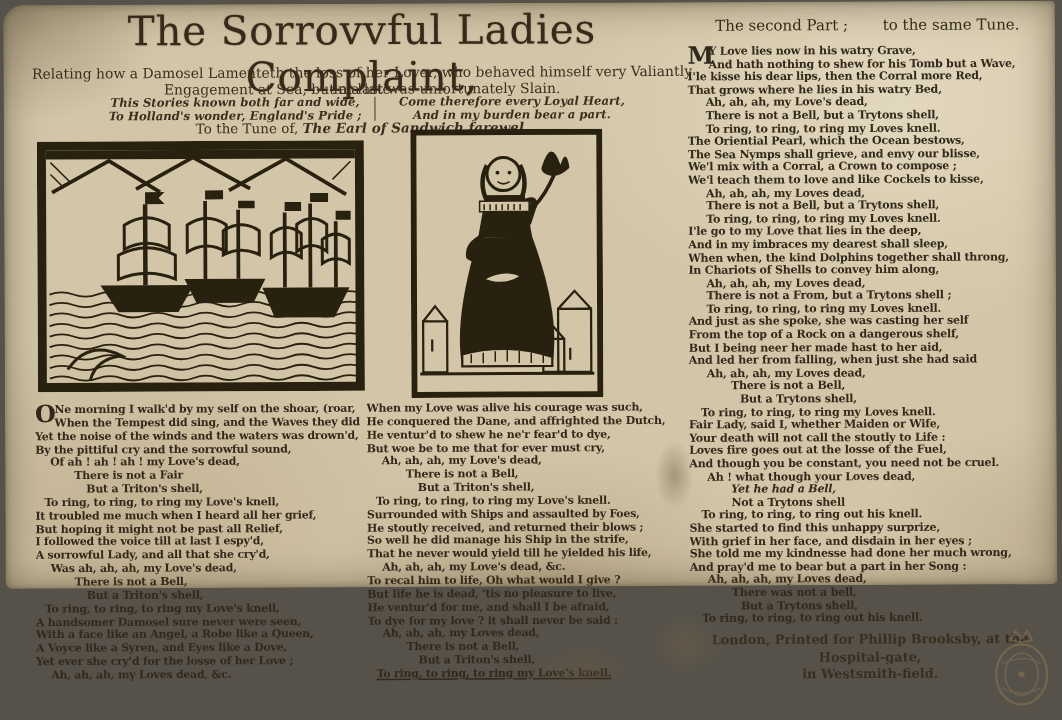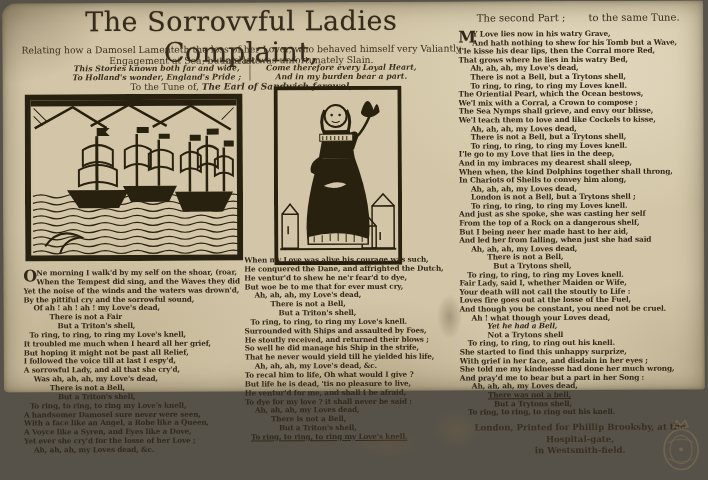"We'l mix with a Corral," div.vline { order: before "The Sea Nymps shall grieve," -> after "The Sea Nymps shall grieve," }
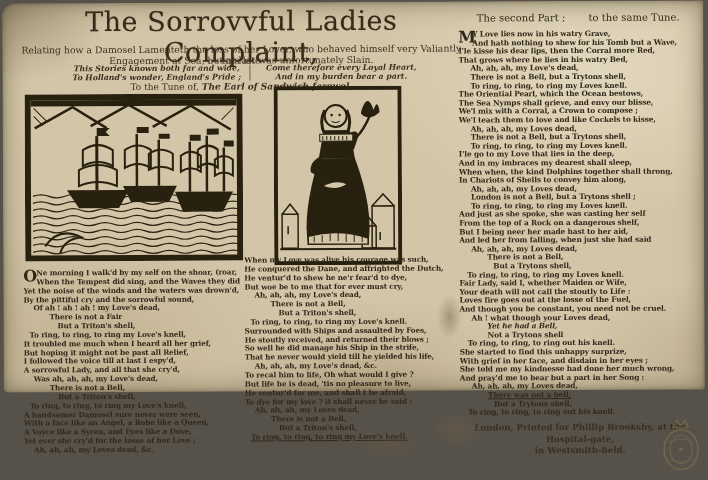"London is not a Bell," div.vline { text: London is not a Bell -> There is not a From }
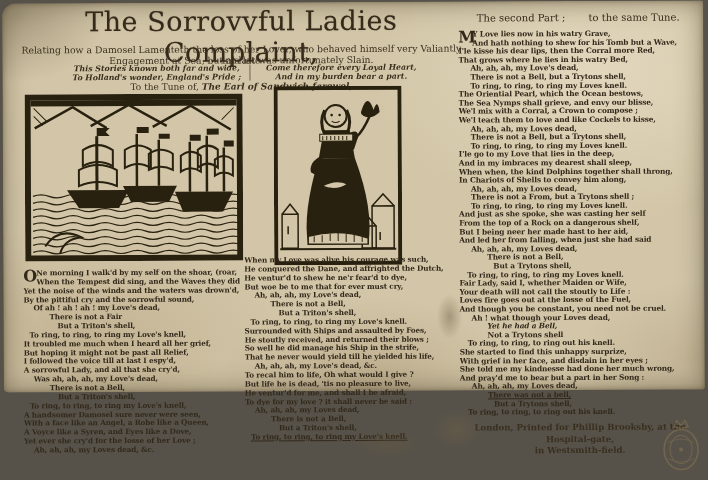"When my Love was alive" .colM { top: 254px -> 266px }
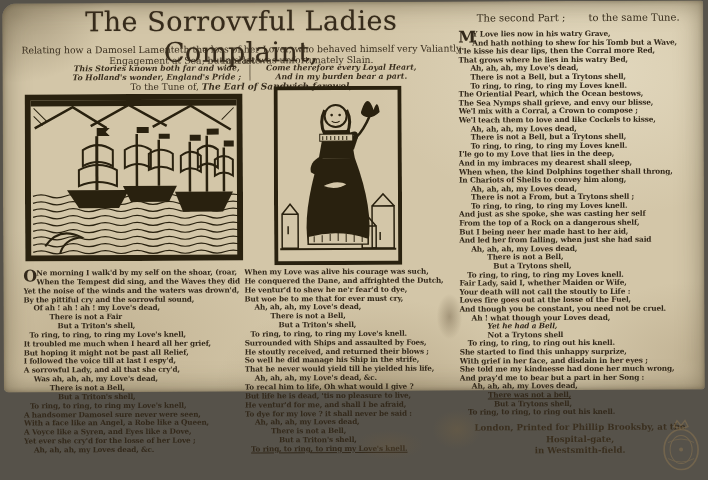"There was not a bell," div.vline { text-decoration: underline -> none }
